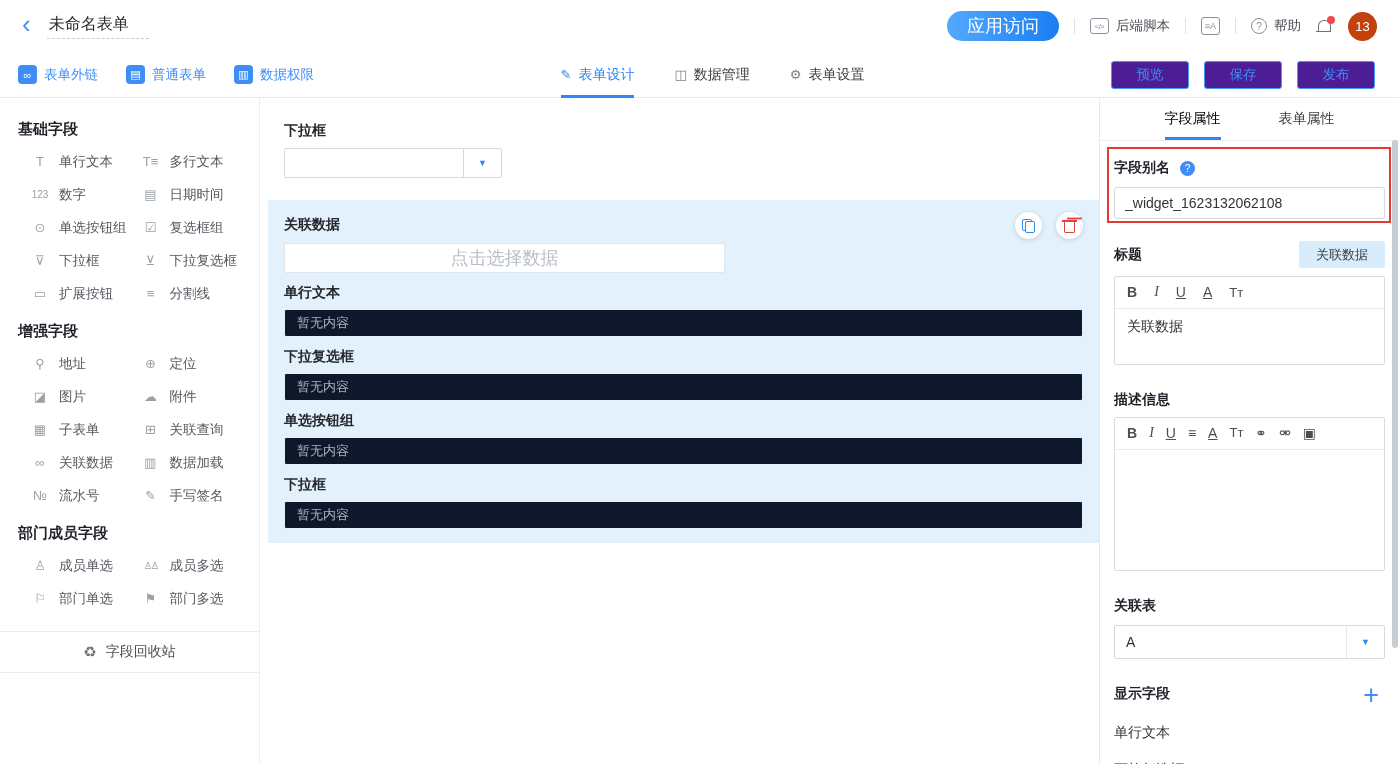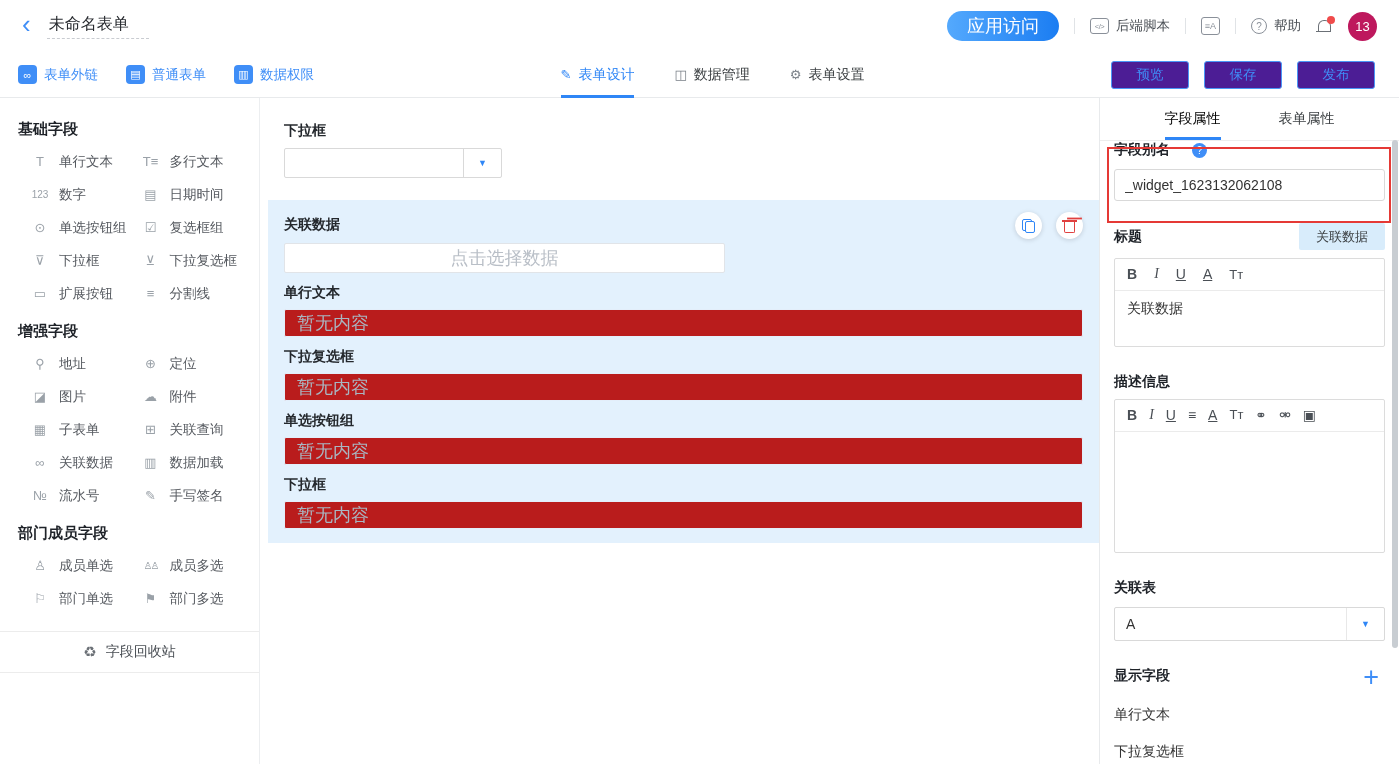"13" .avatar { background: #be185d -> #c2410c }
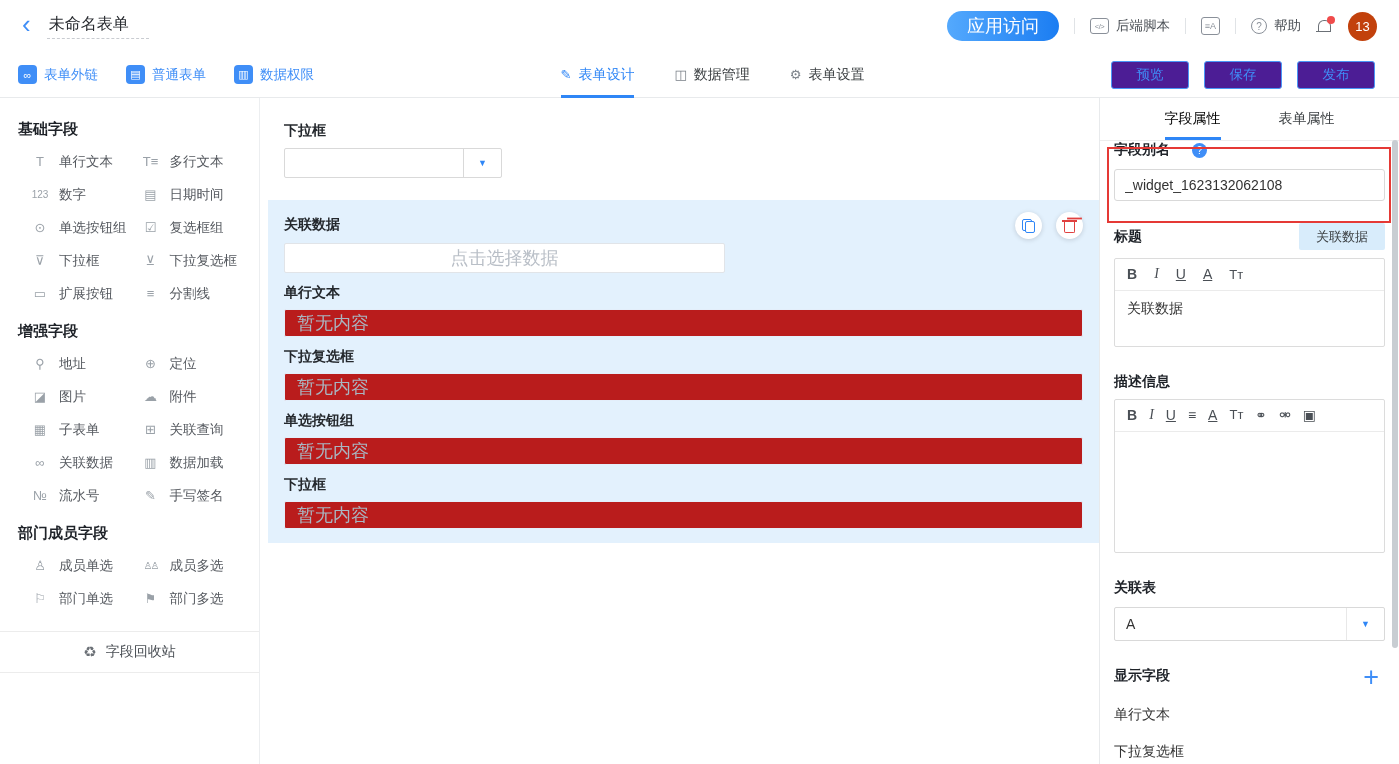"字段别名" .alias-row { gap: 22px -> 10px; margin-top: none -> 18px }
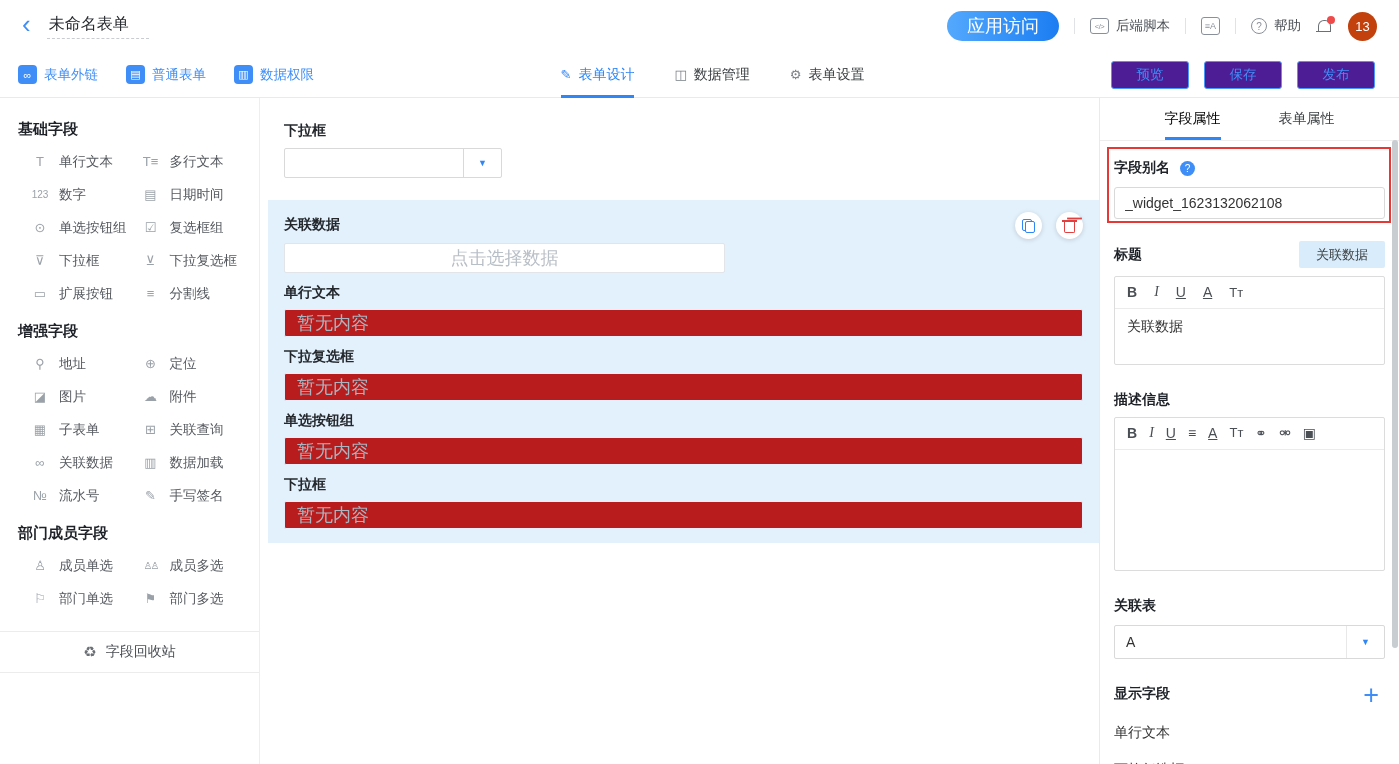"暂无内容" .ph-input { background: #b91c1c -> #0f172a; font-size: 18px -> 13px }
